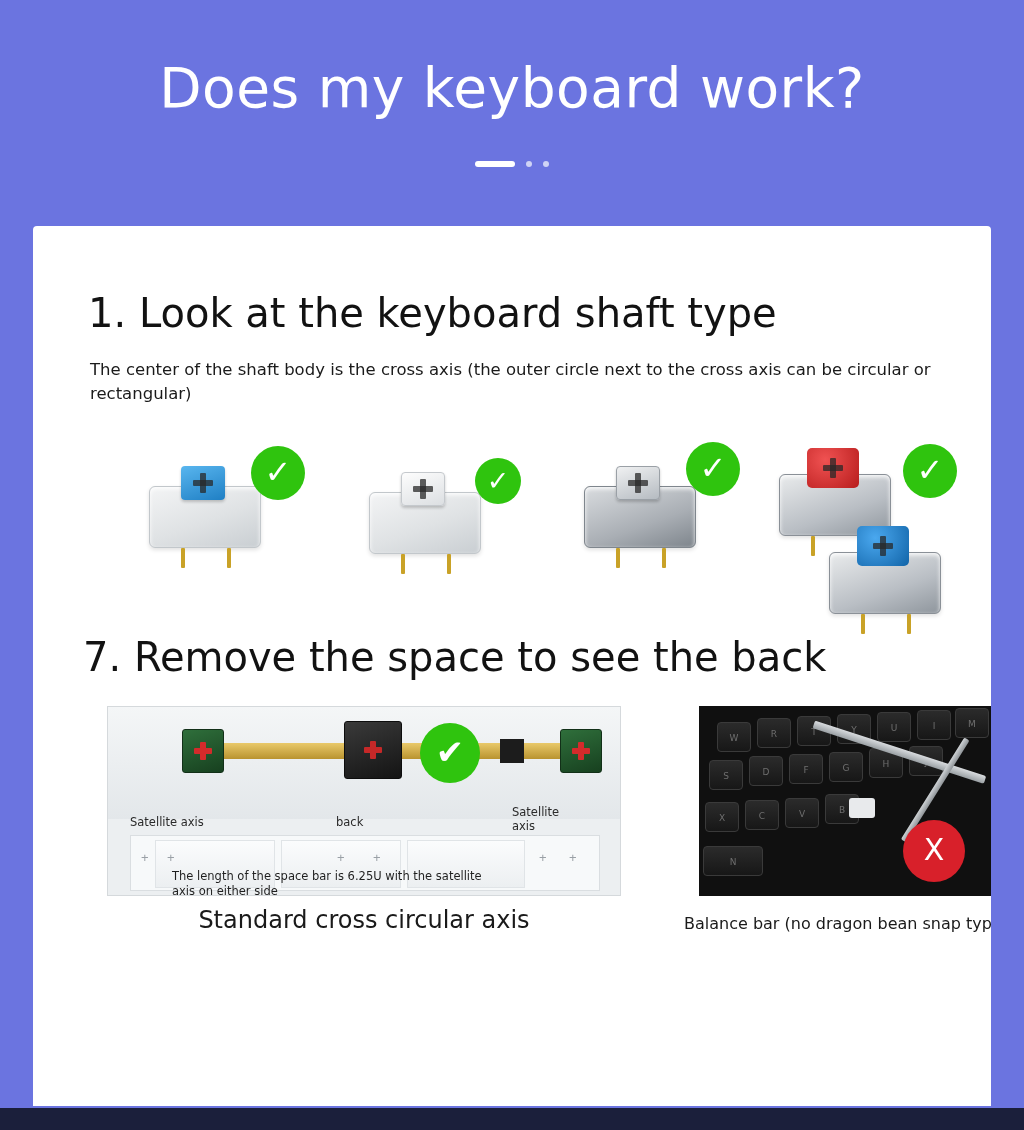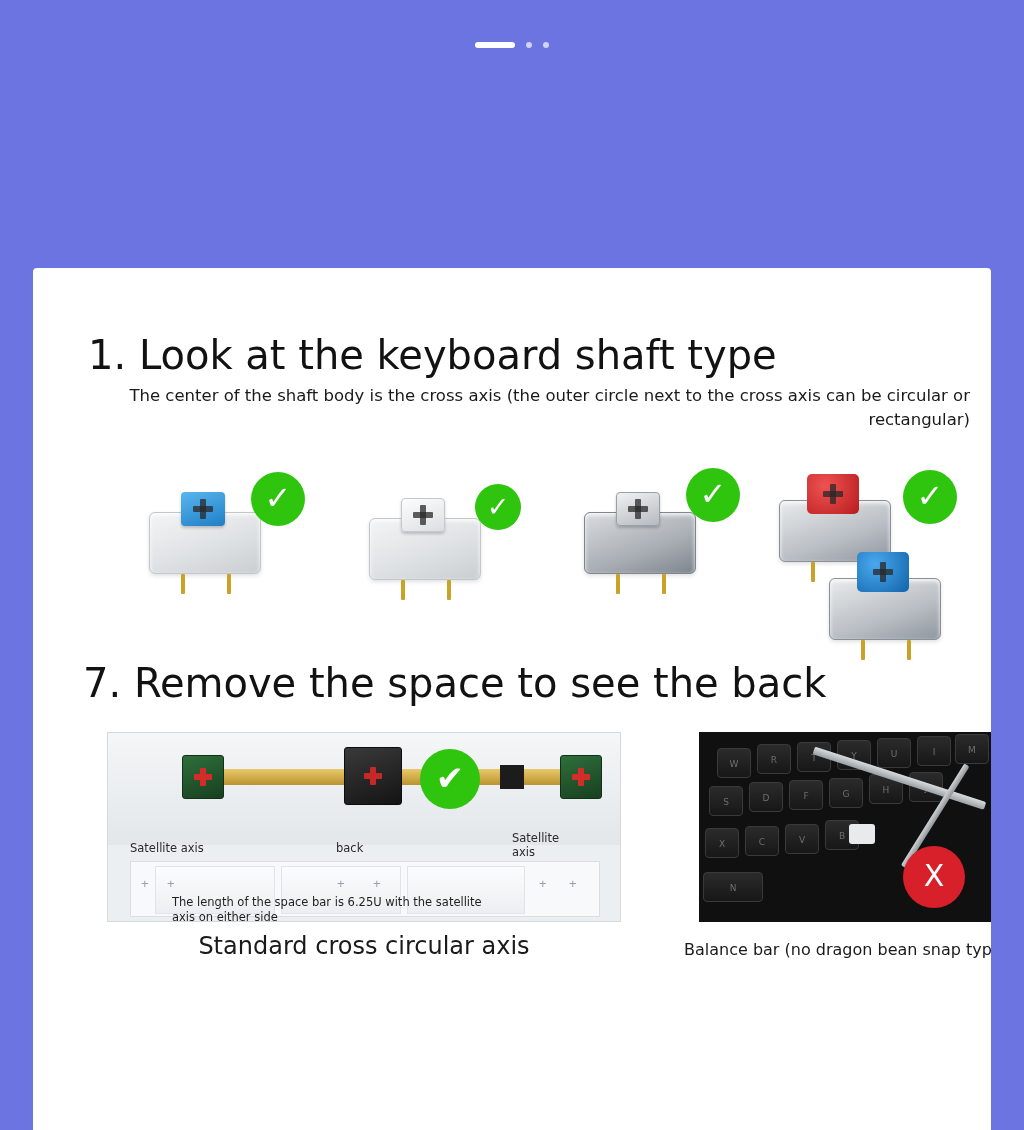"Does my keyboard work?" div.hero-title { html: none -> <div>Does my keyboard work?</div> }
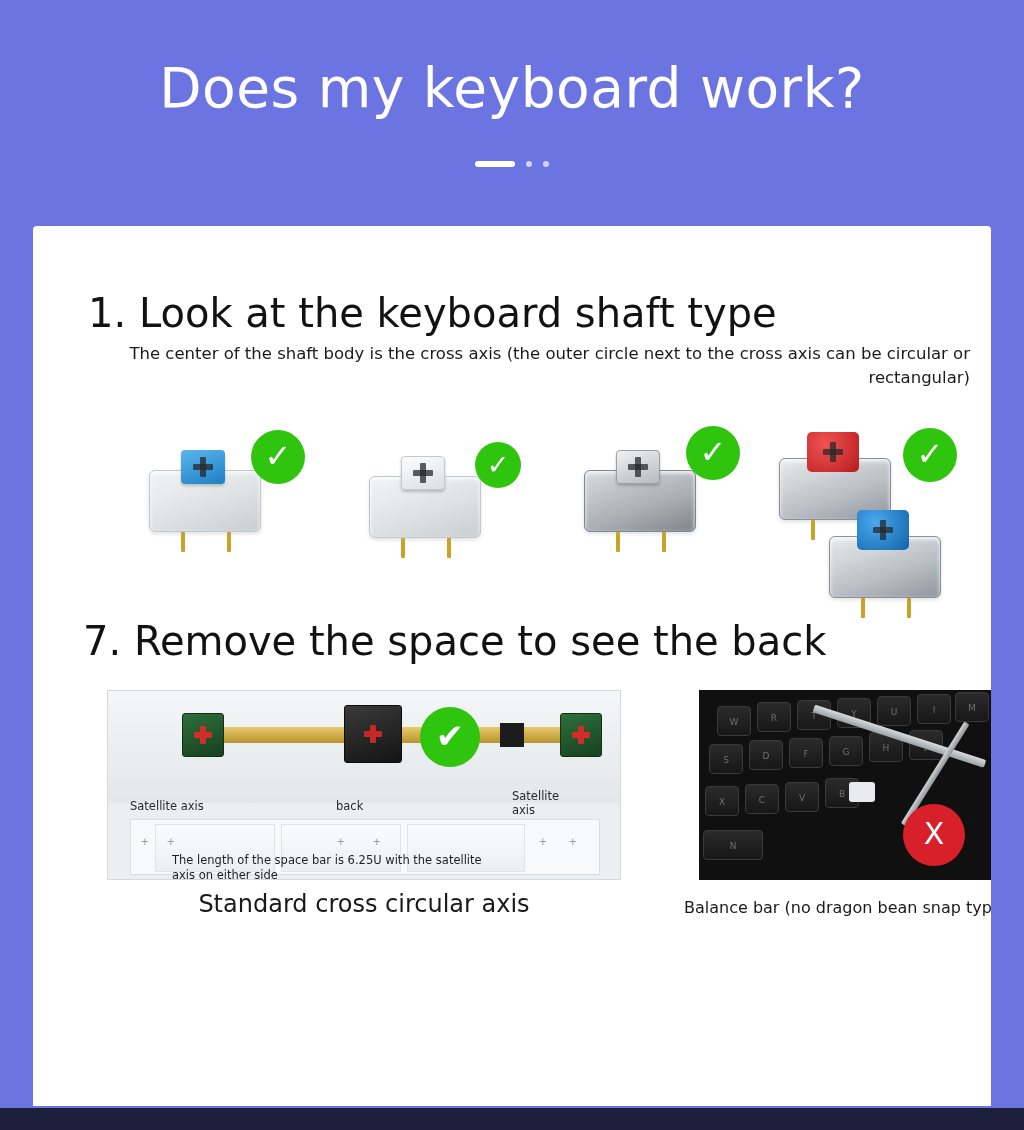"The center of the shaft" .sub-text { margin: 6px 0 0 57px -> 22px 0 0 57px; text-align: right -> none }
